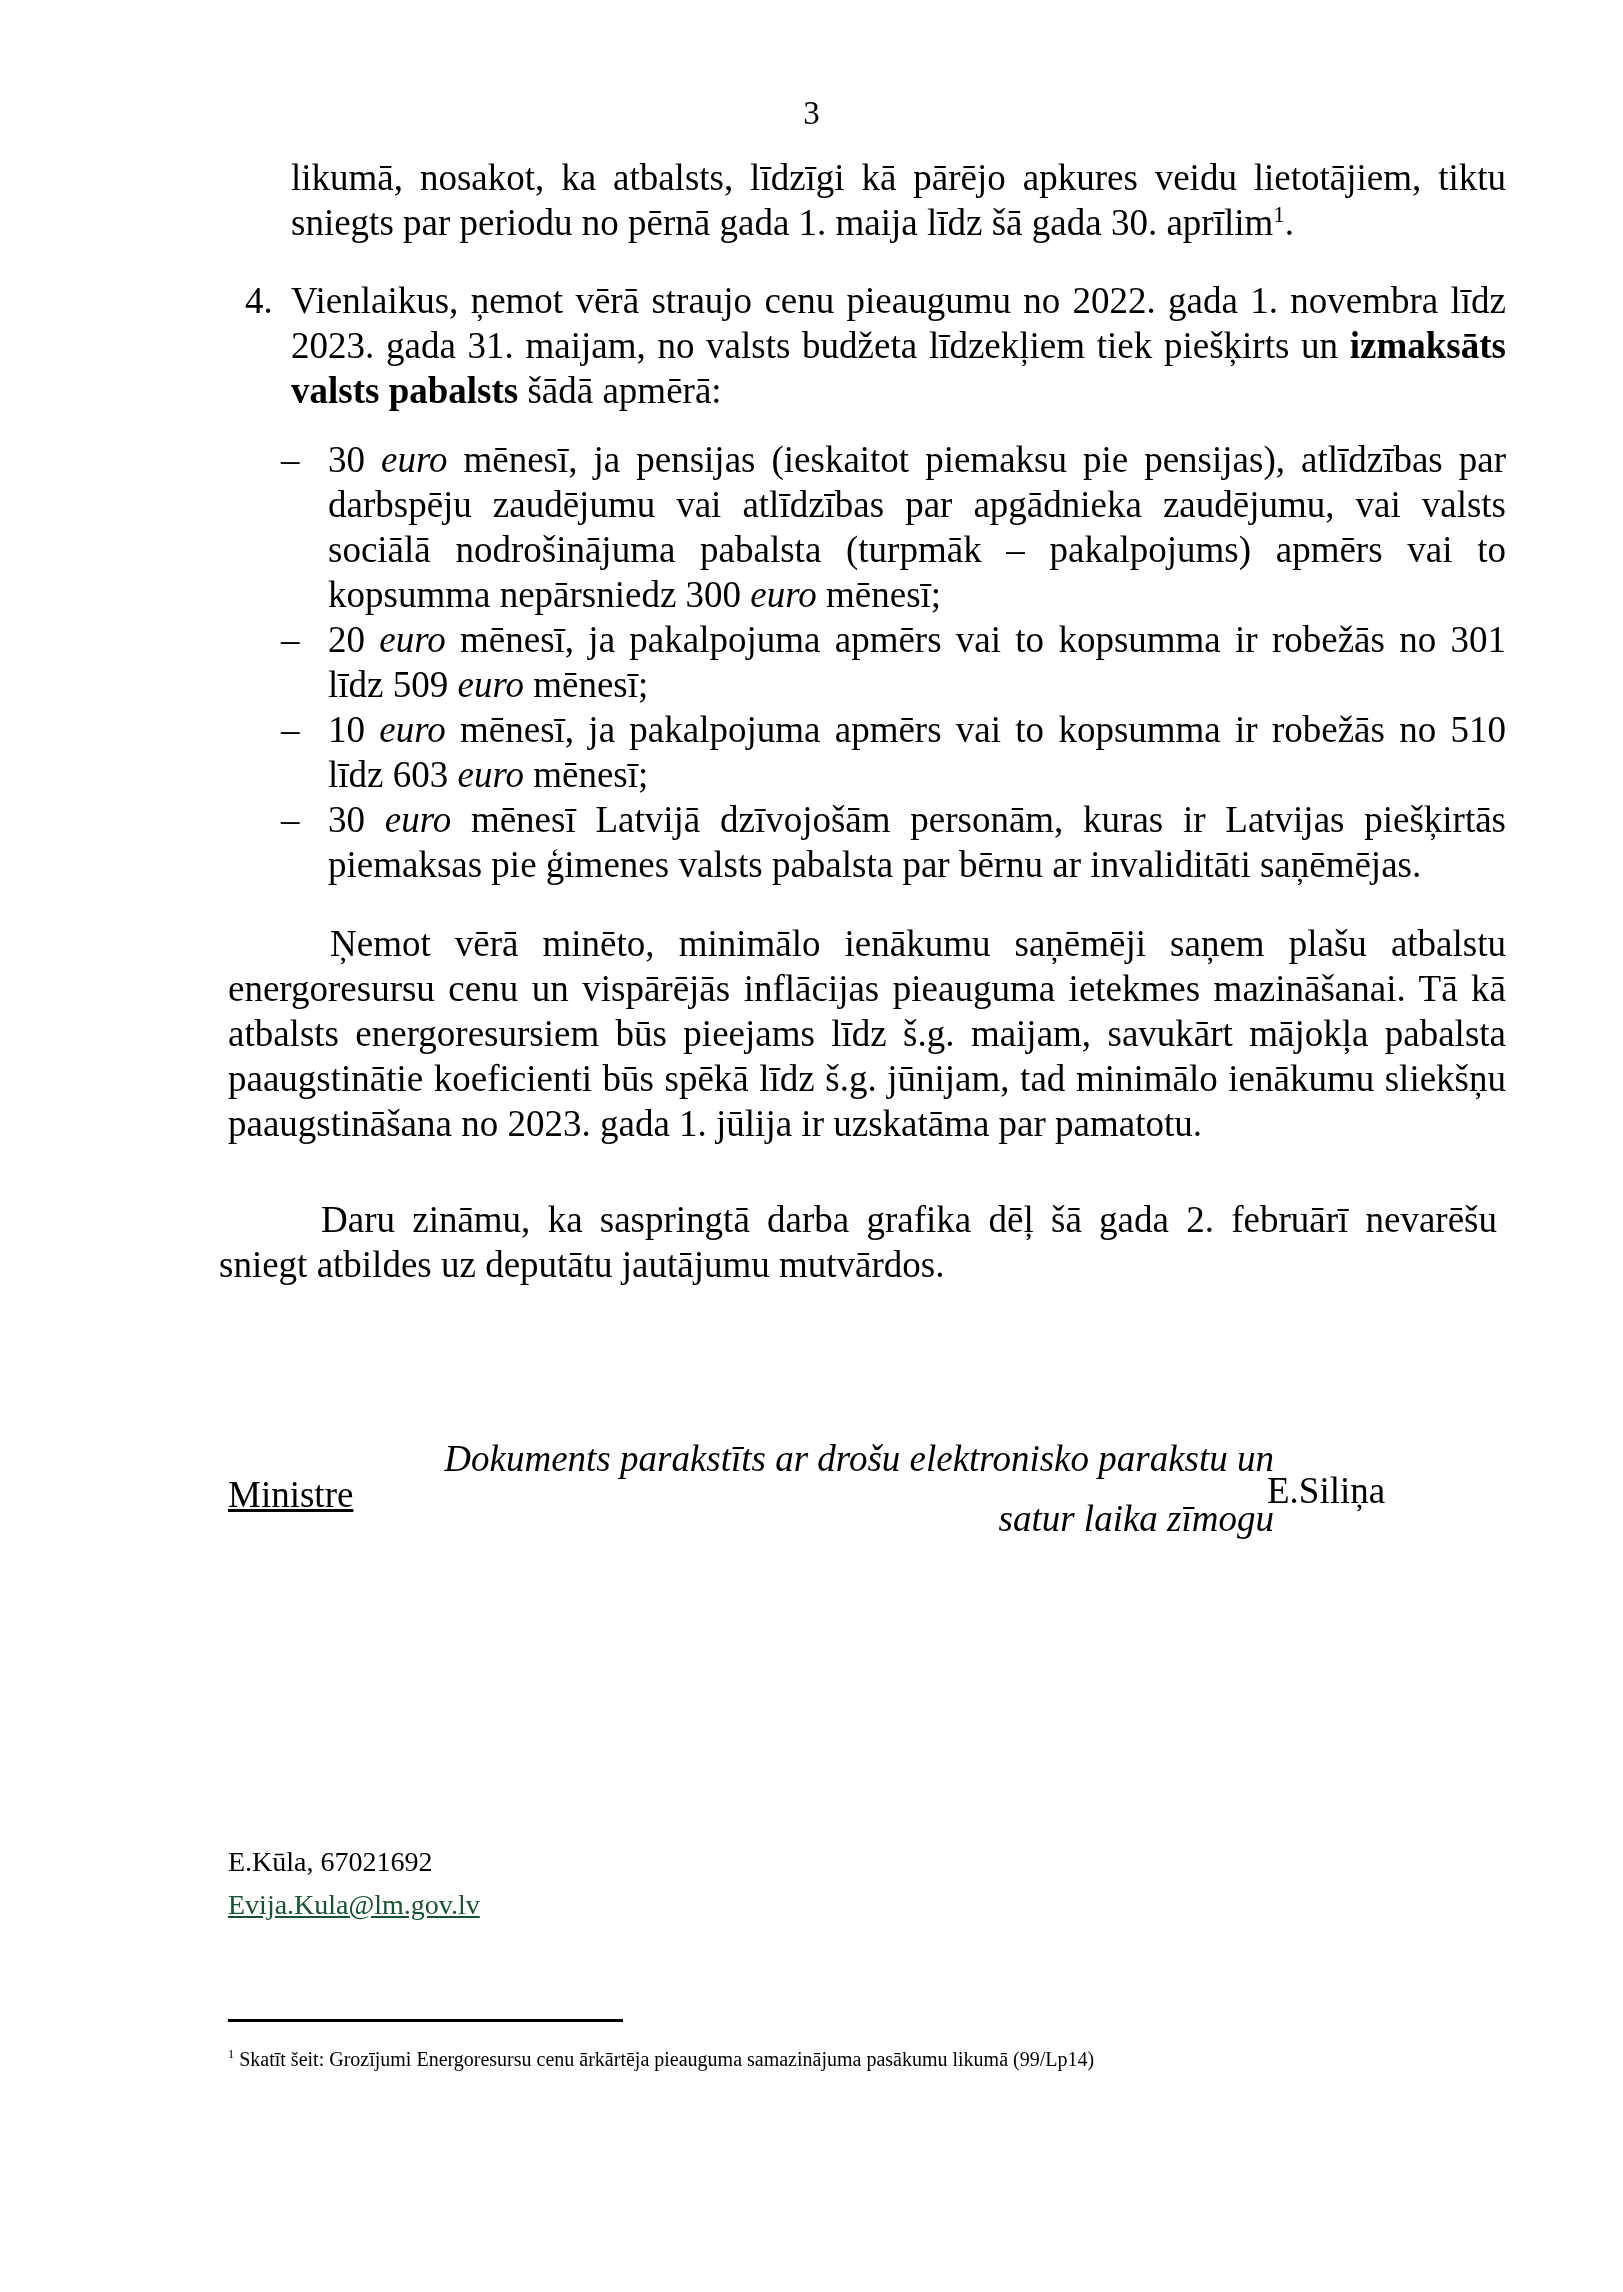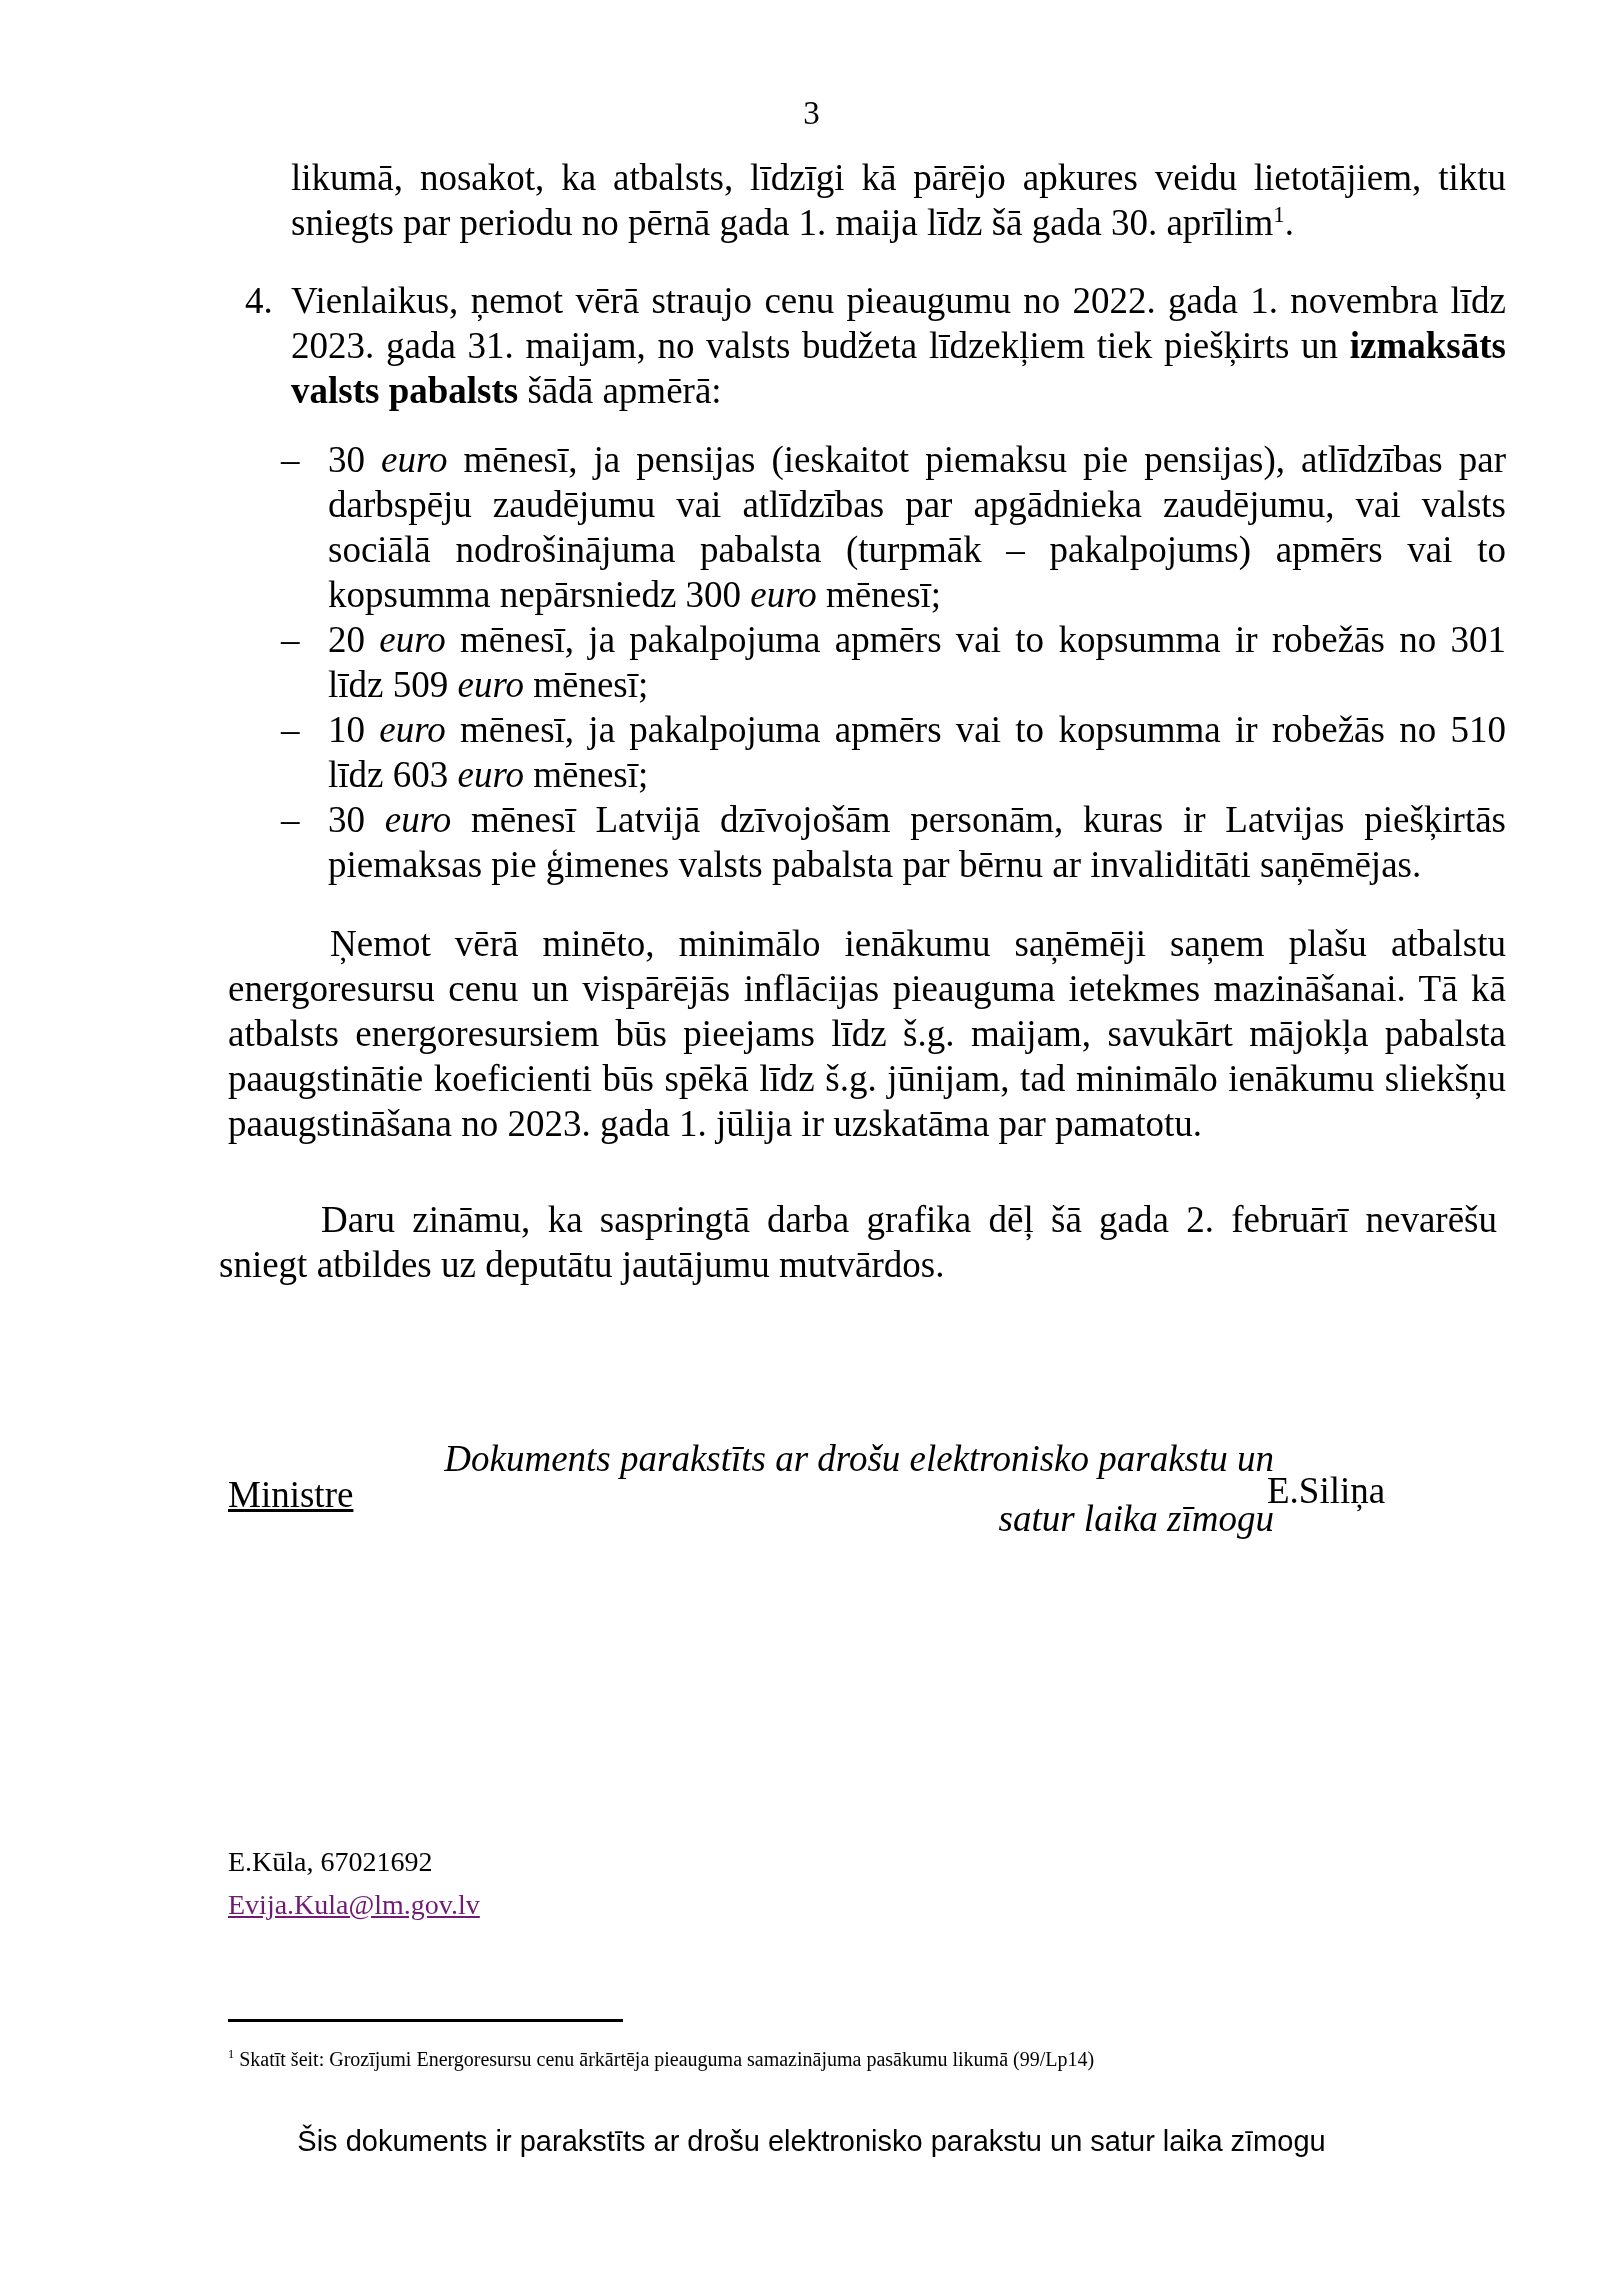"Evija.Kula@lm.gov.lv" a { color: #701a75 -> #14532d }
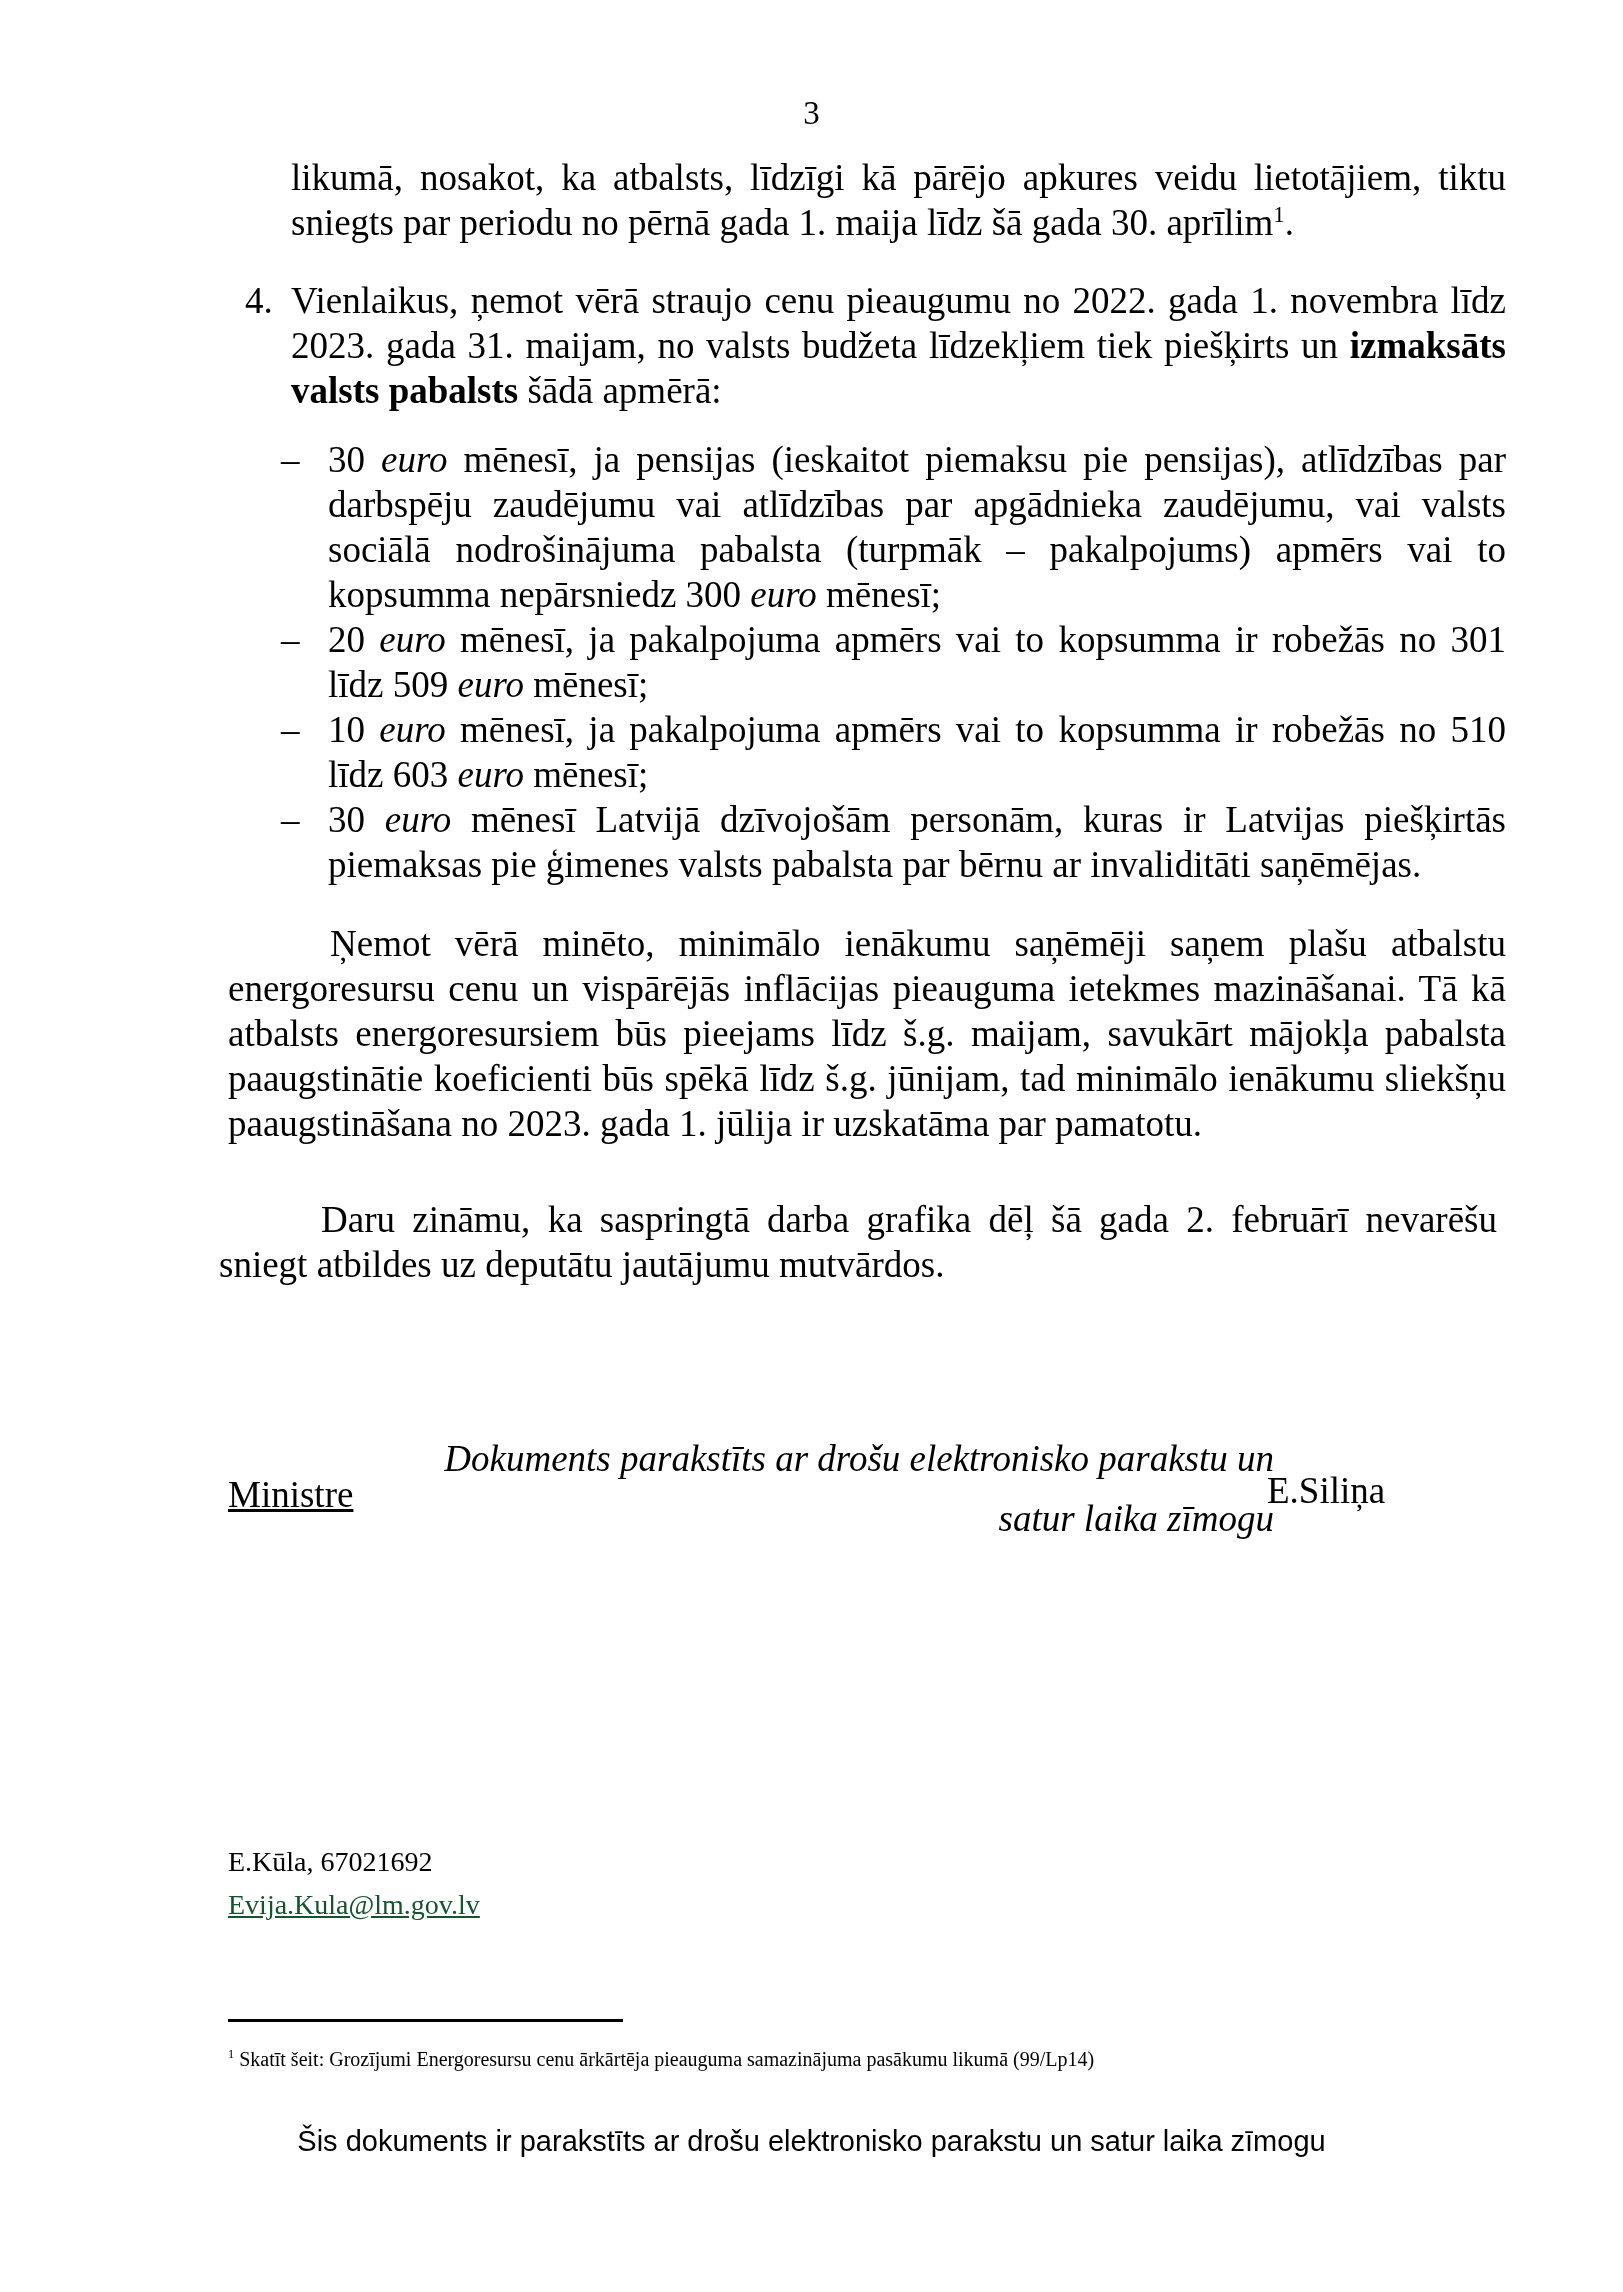"Šis dokuments ir parakstīts ar" div.footer-note { html: <div>Šis dokuments ir parakstīts ar drošu elektronisko parakstu un satur laika zīmogu</div> -> none }
